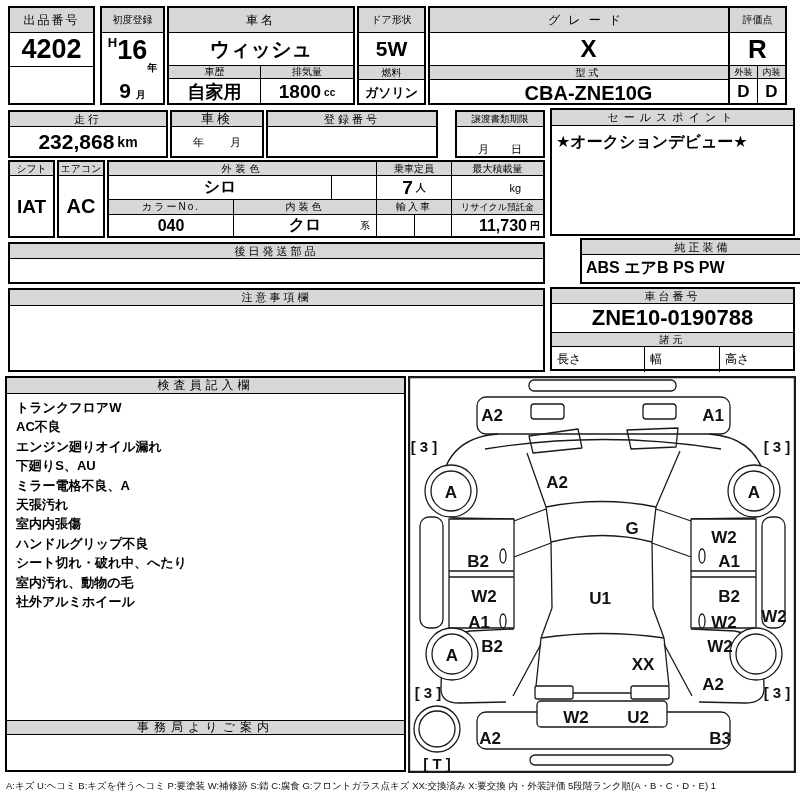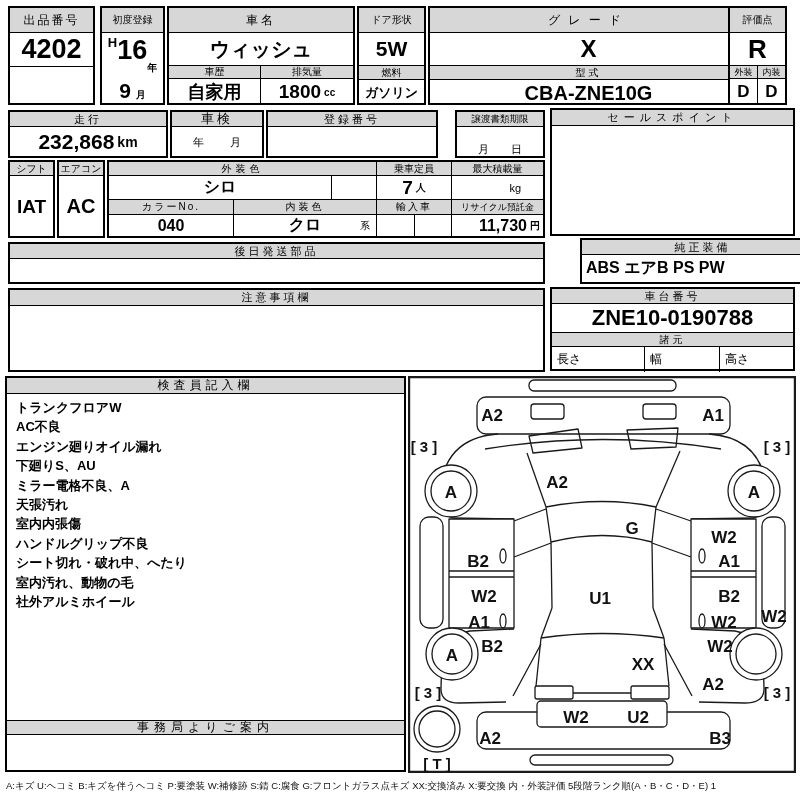"★オークションデビュー★" div { html: none -> <div>★オークションデビュー★</div> }
